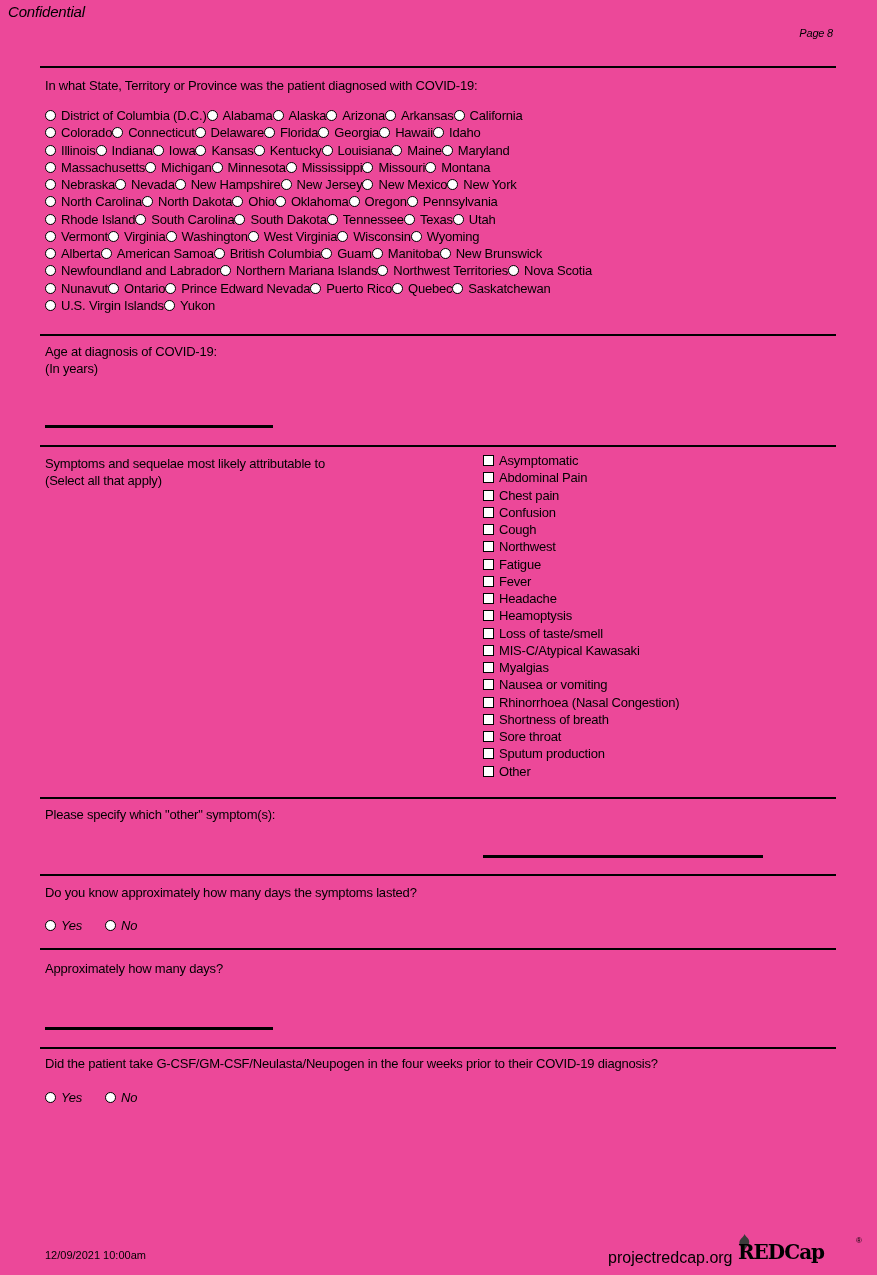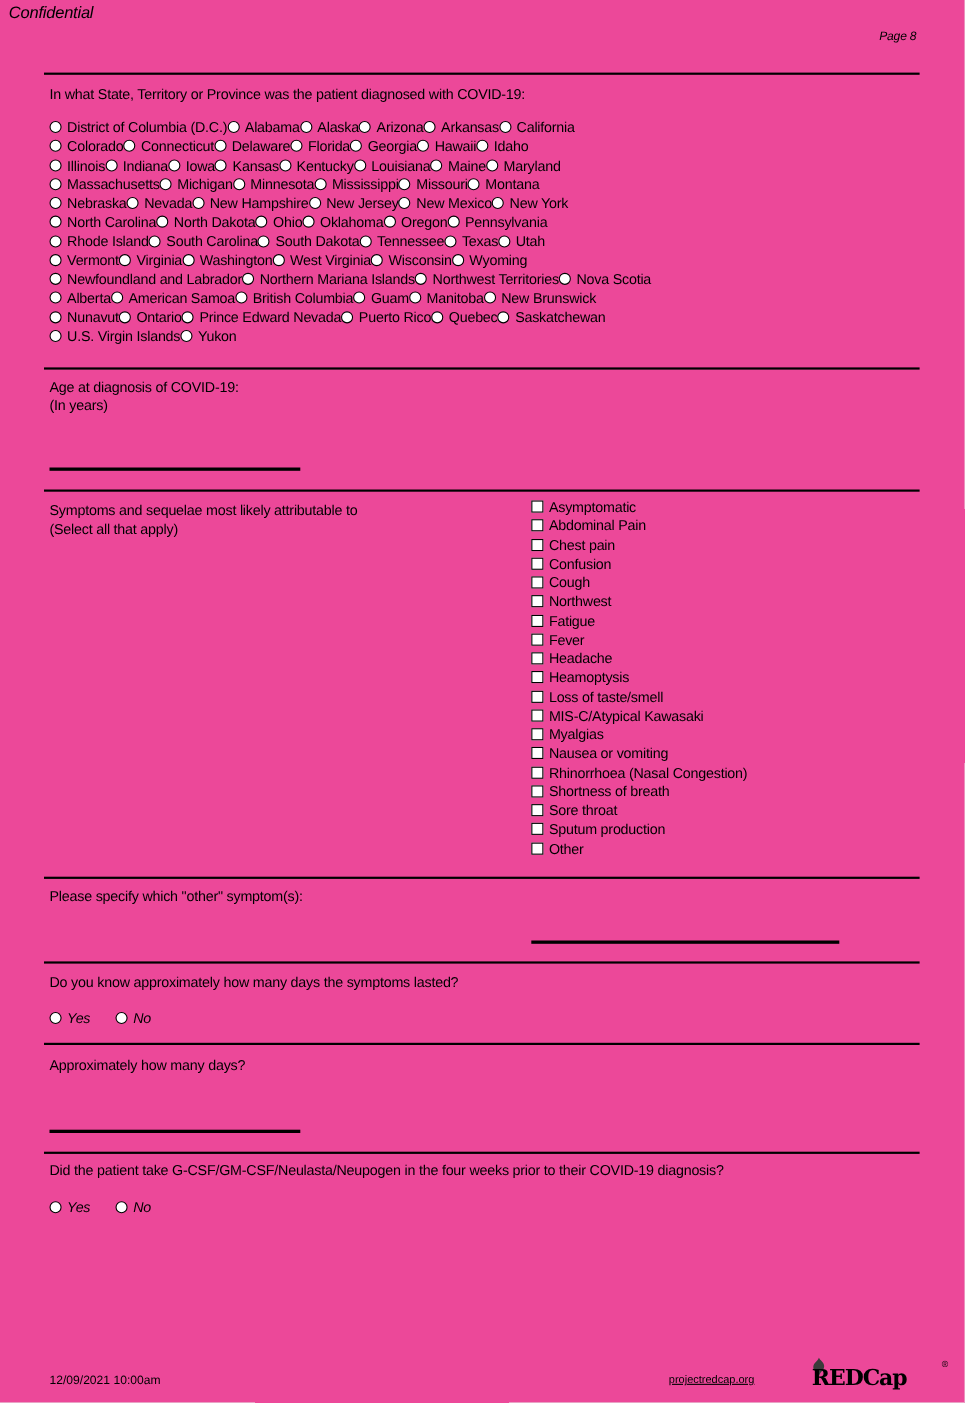"Newfoundland and Labrador" div.option-row { order: before "Alberta" -> after "Alberta" }
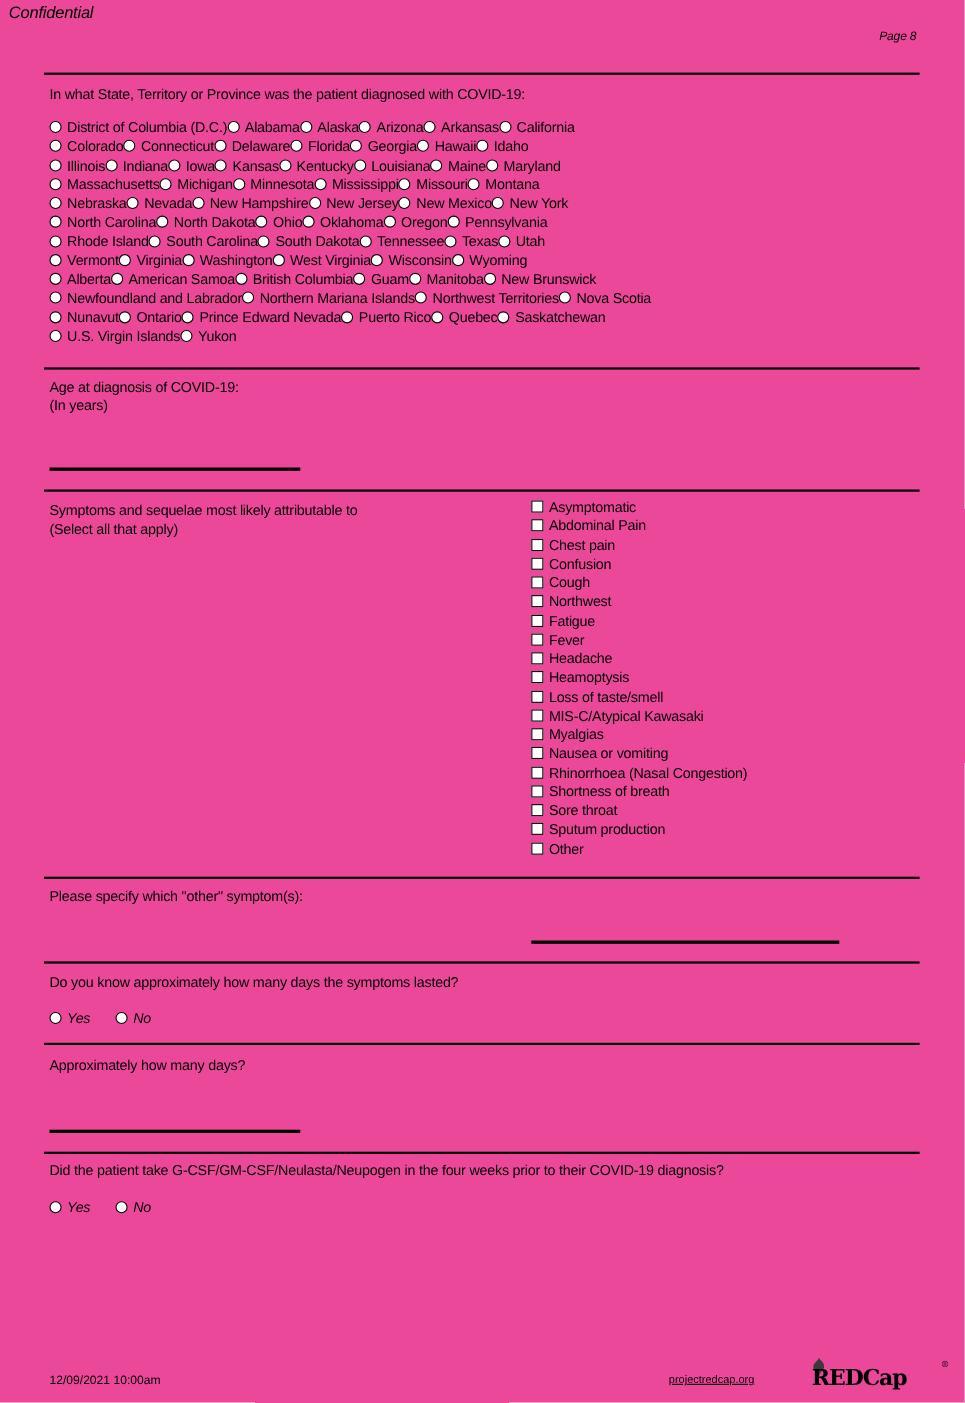"projectredcap.org" .footer-link { font-size: 10px -> 16px; text-align: left -> center; text-decoration: underline -> none }
